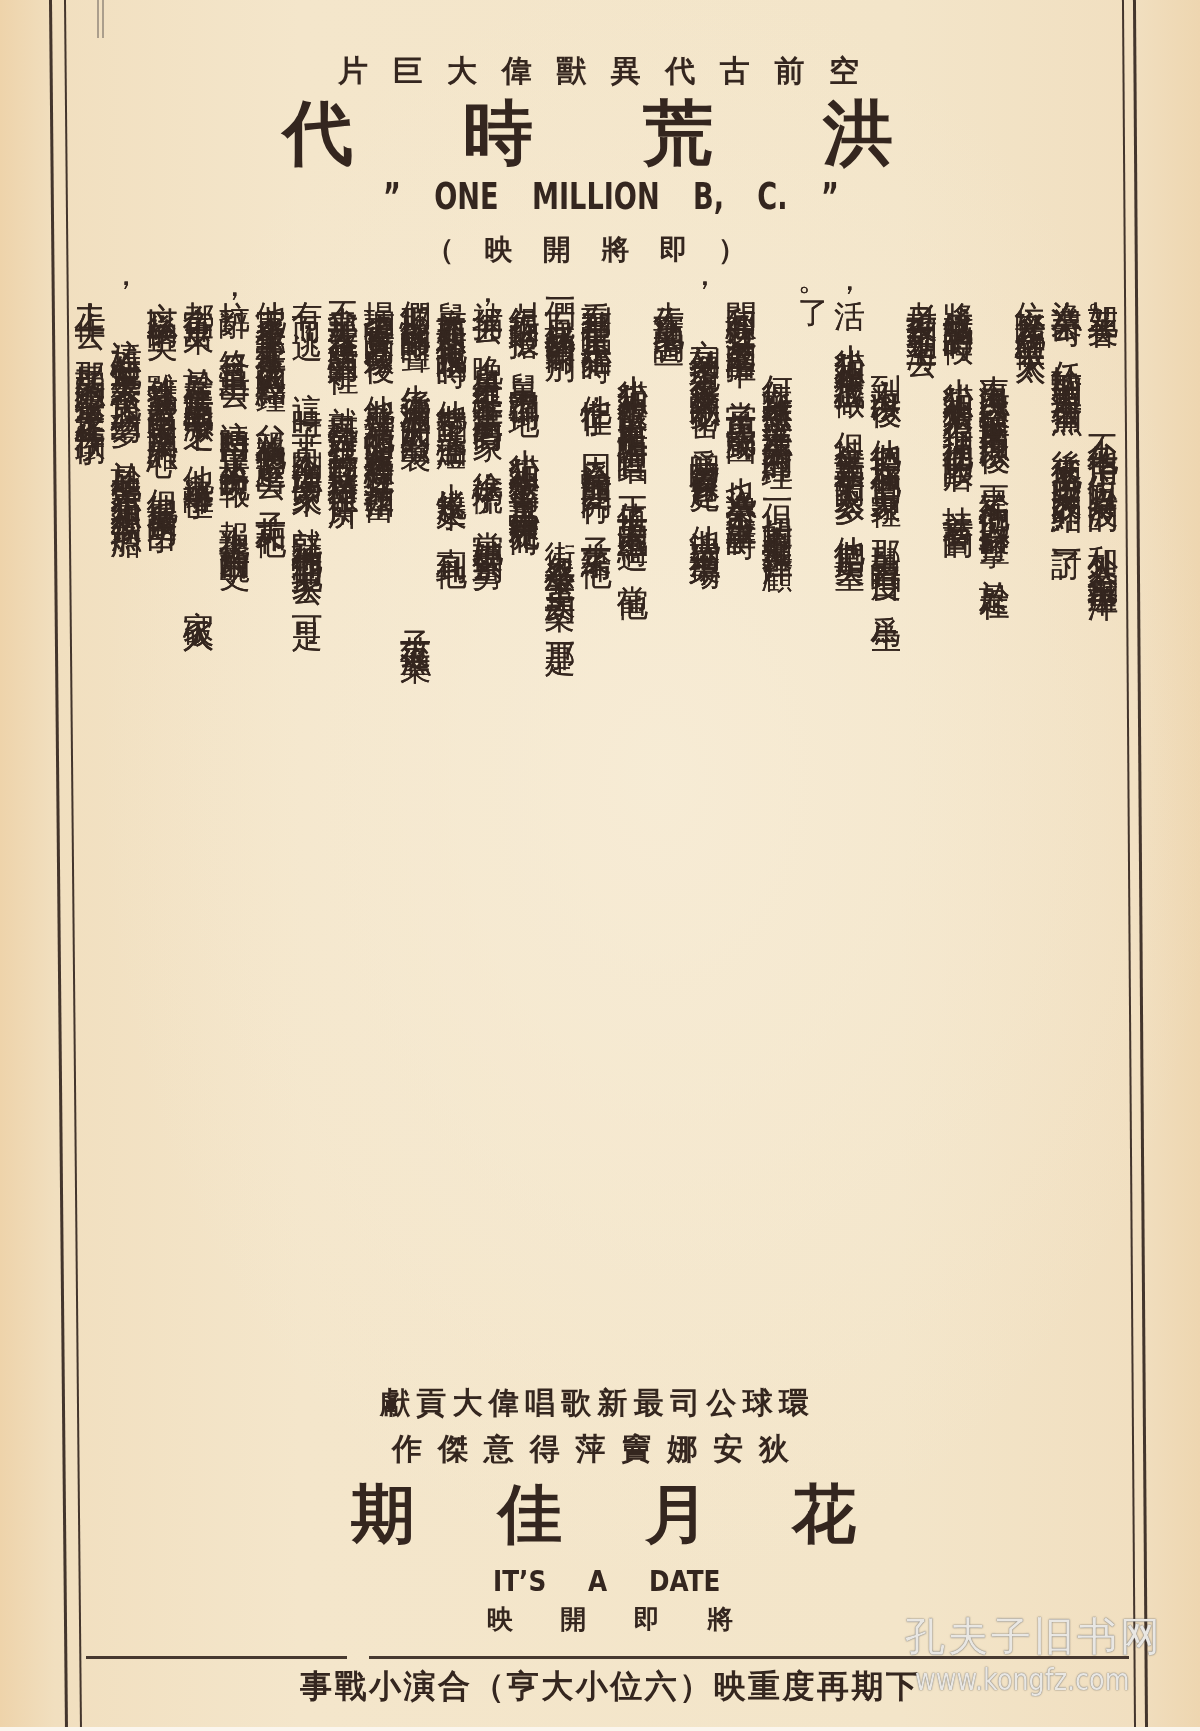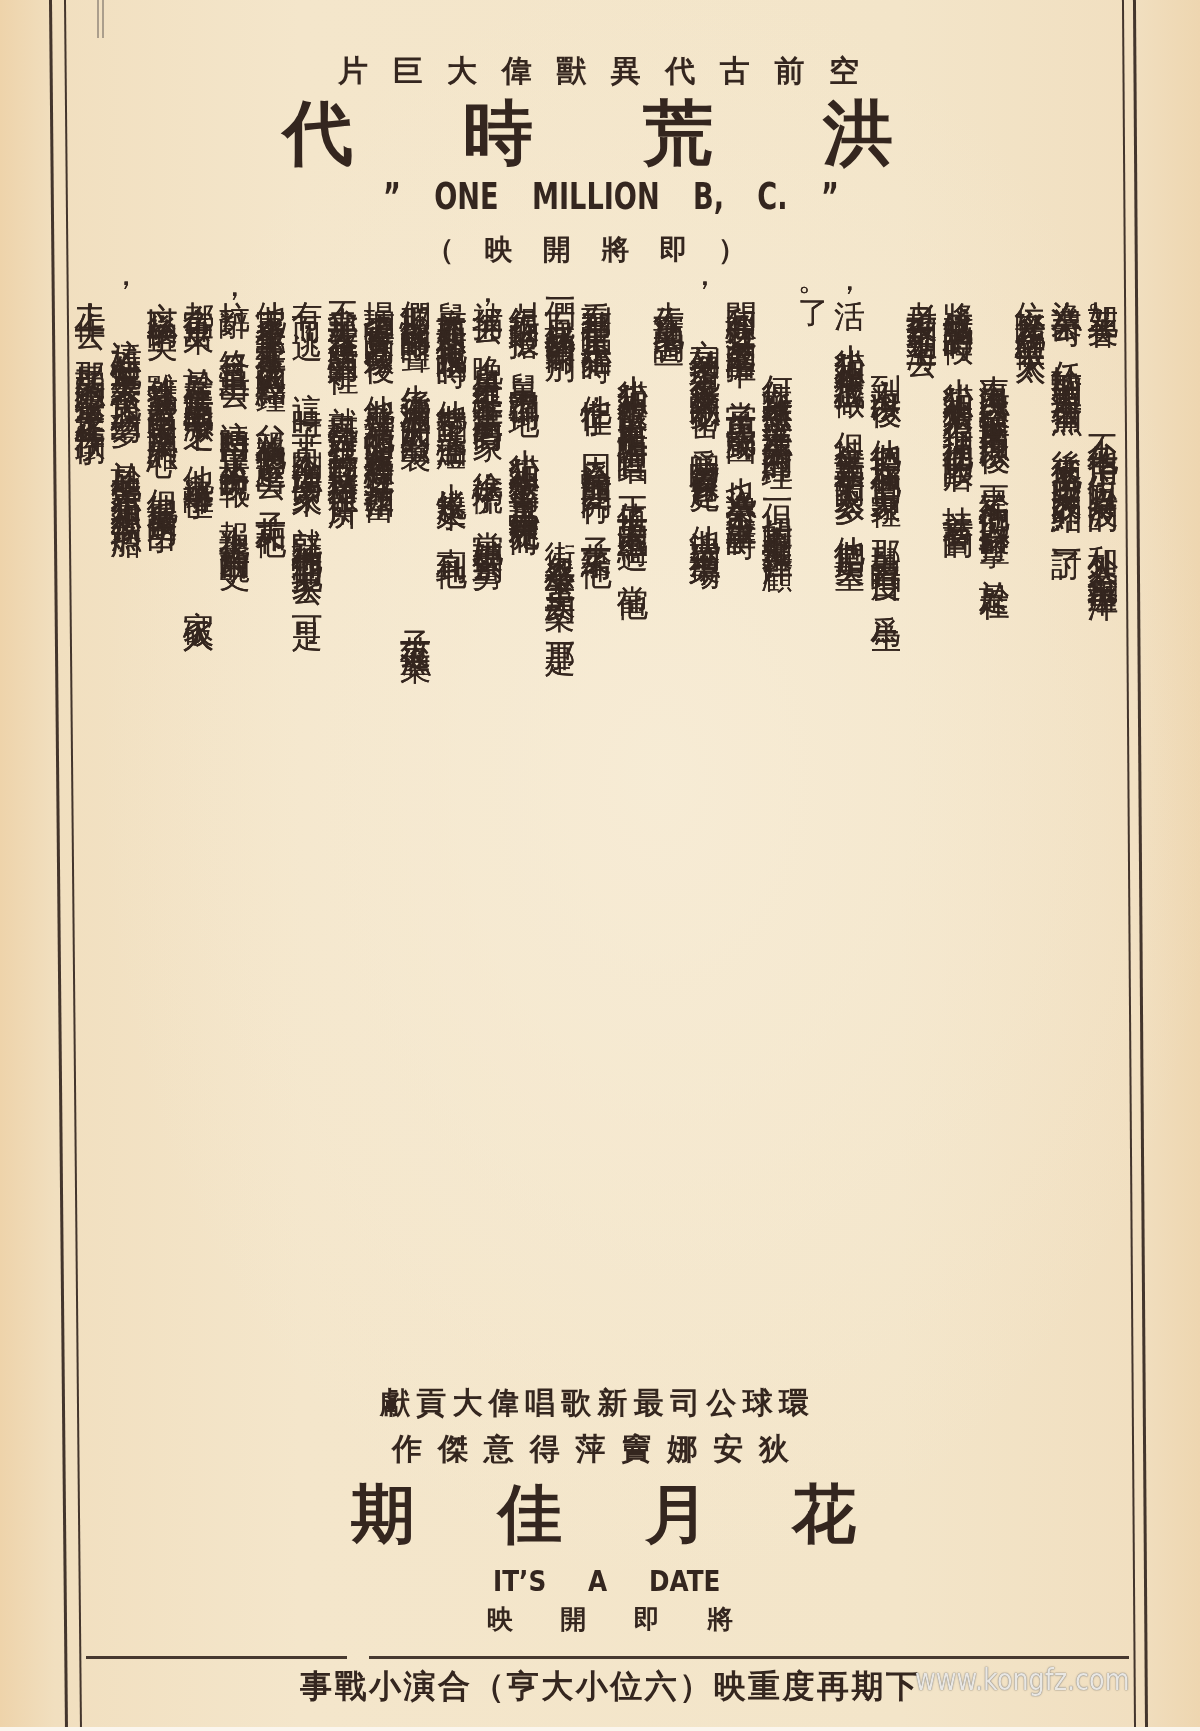"孔夫子旧书网" div.wm-name { html: none -> <div>孔夫子旧书网</div> }
